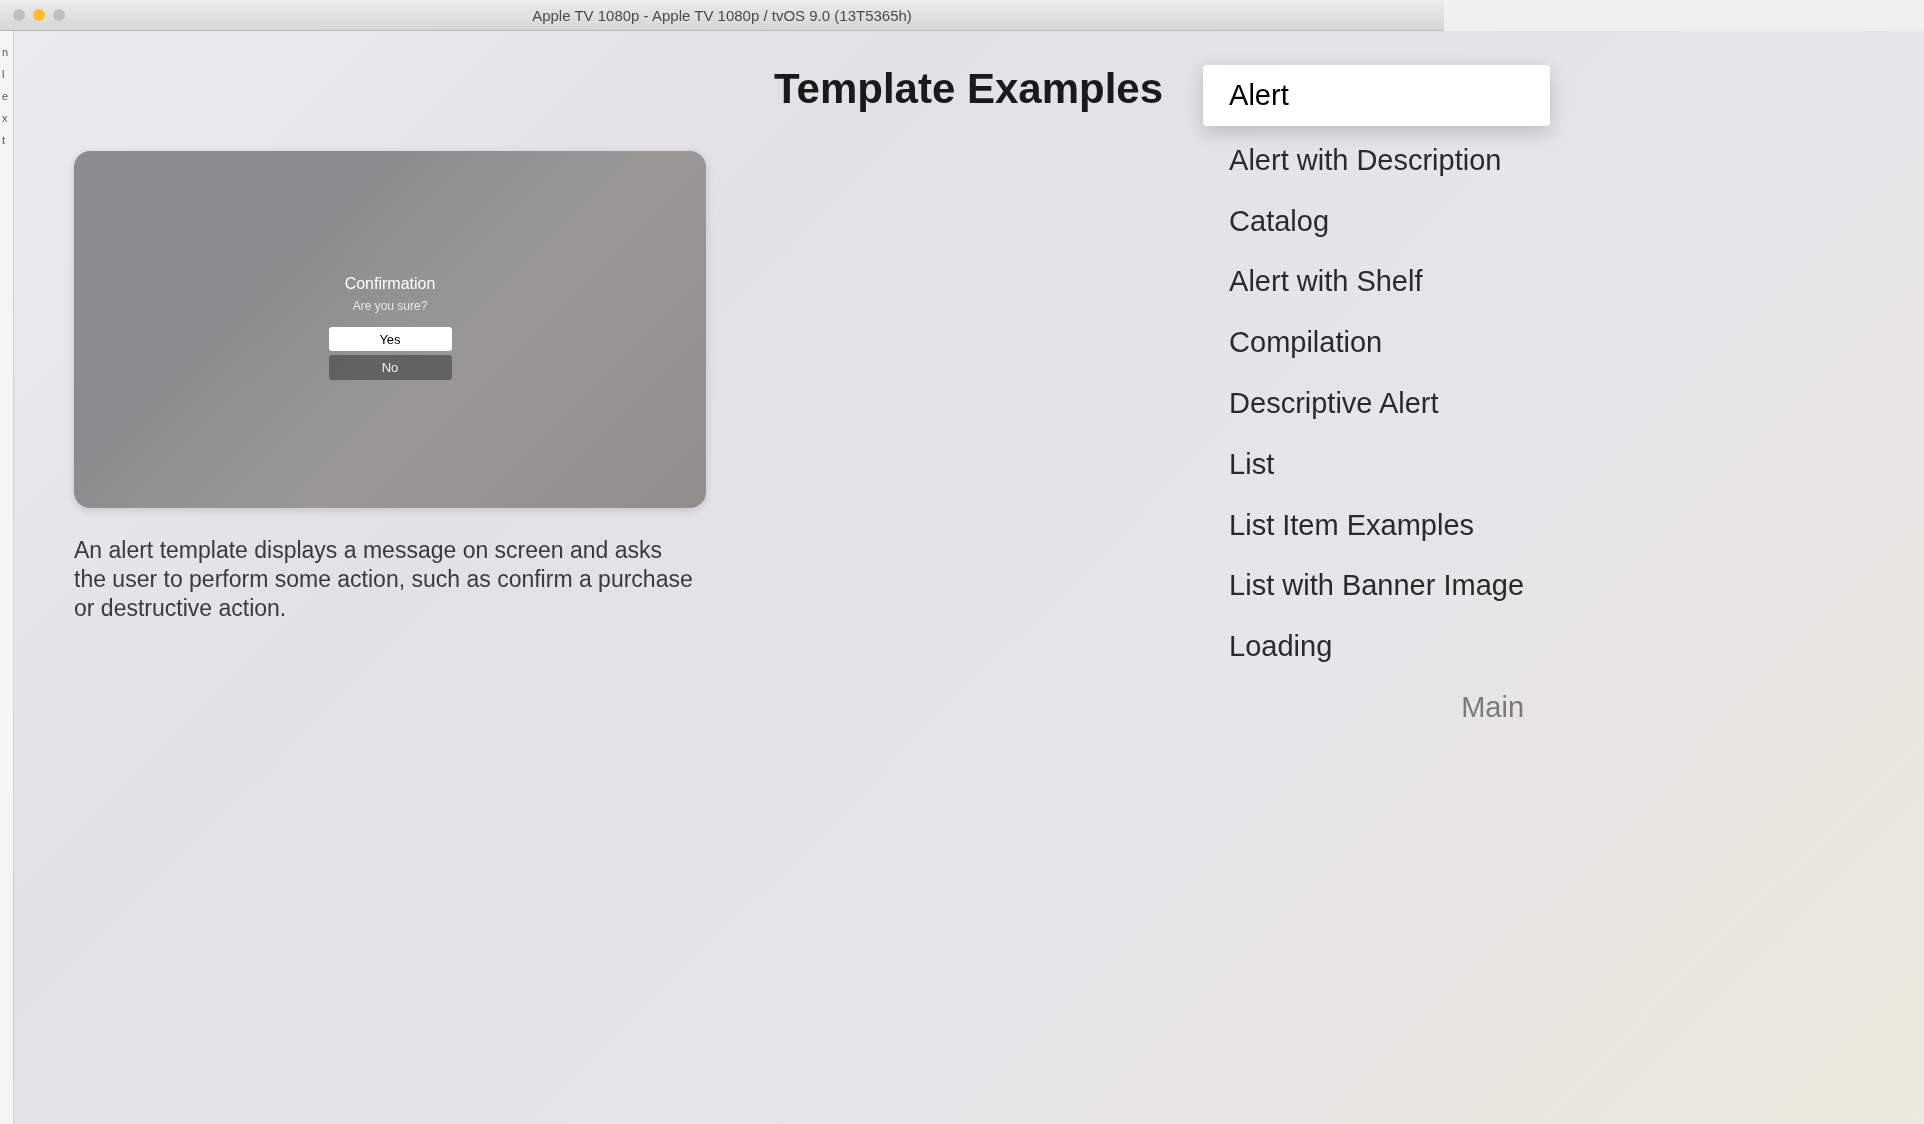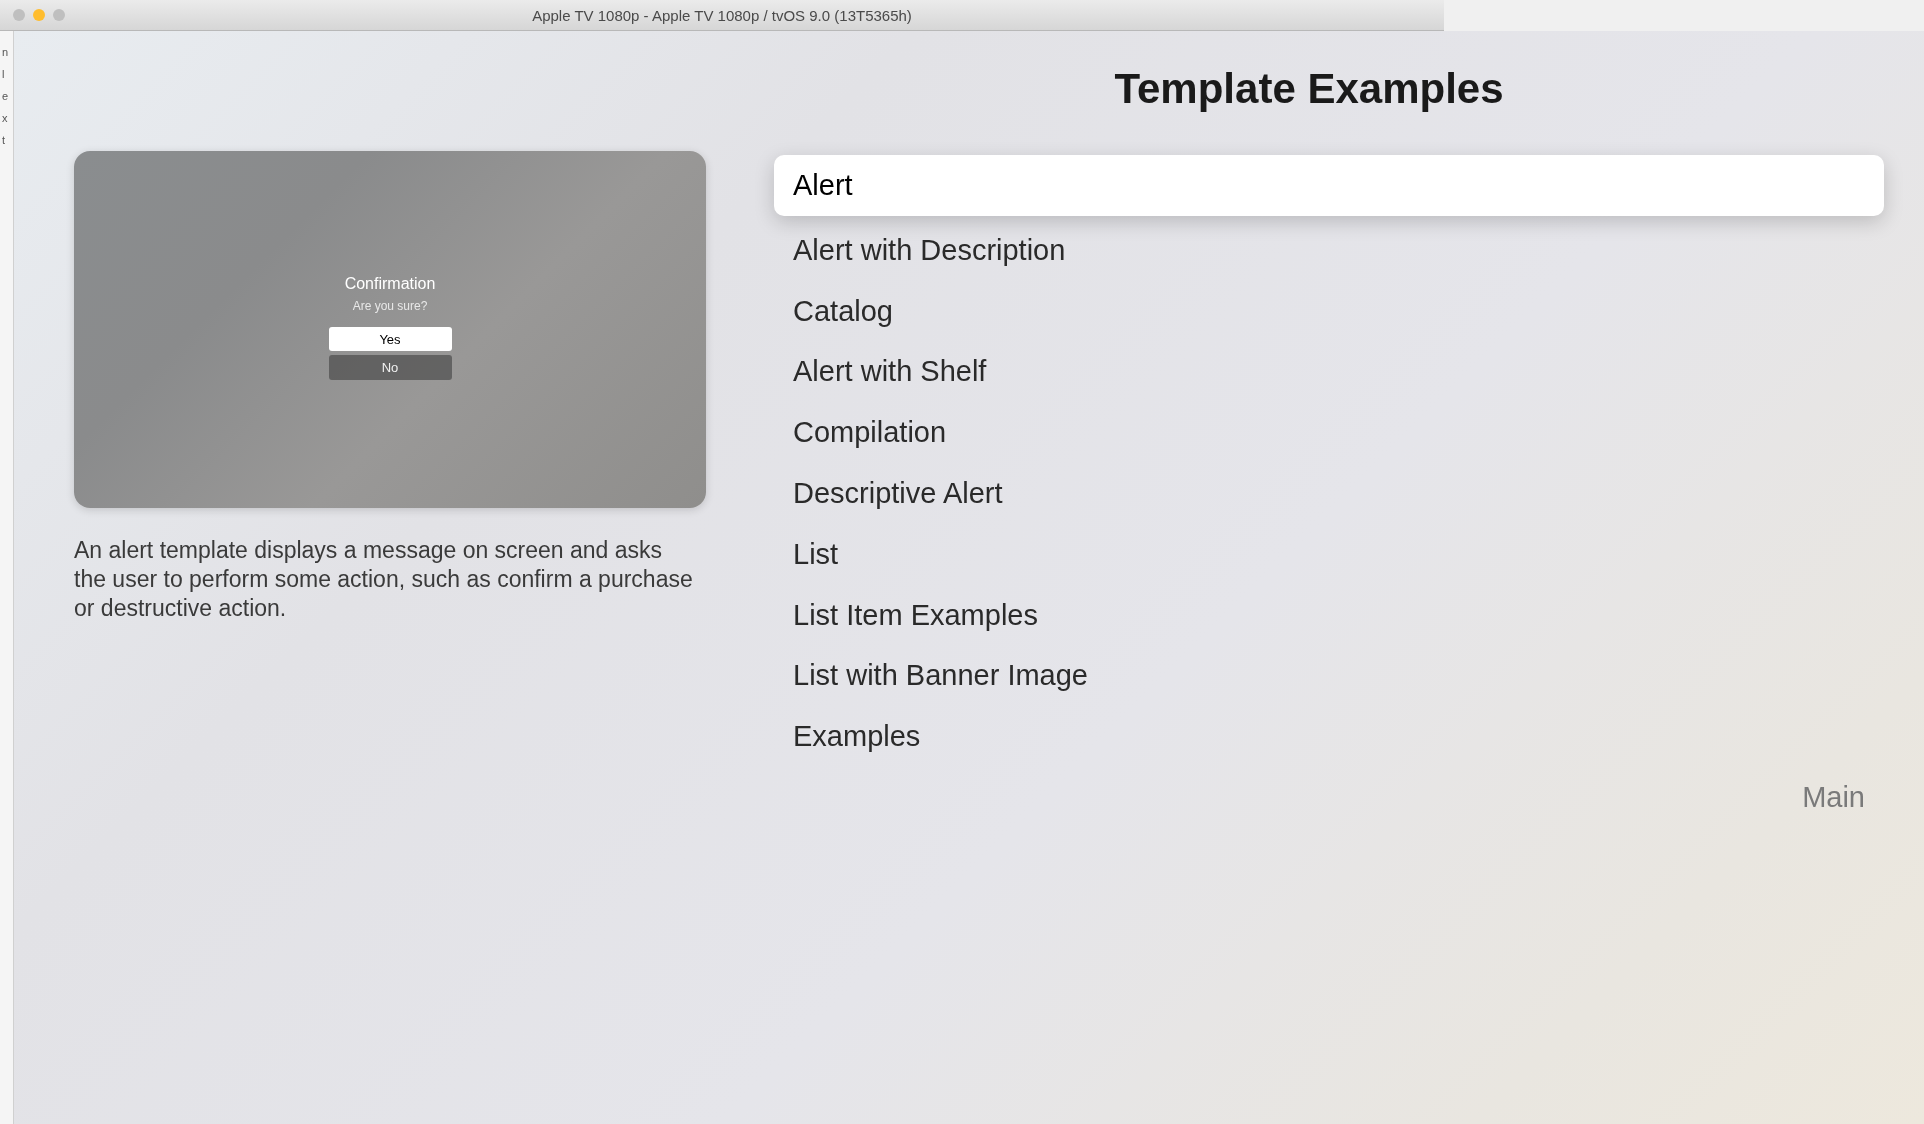"Template Examples" .right-panel { flex-direction: column -> row }
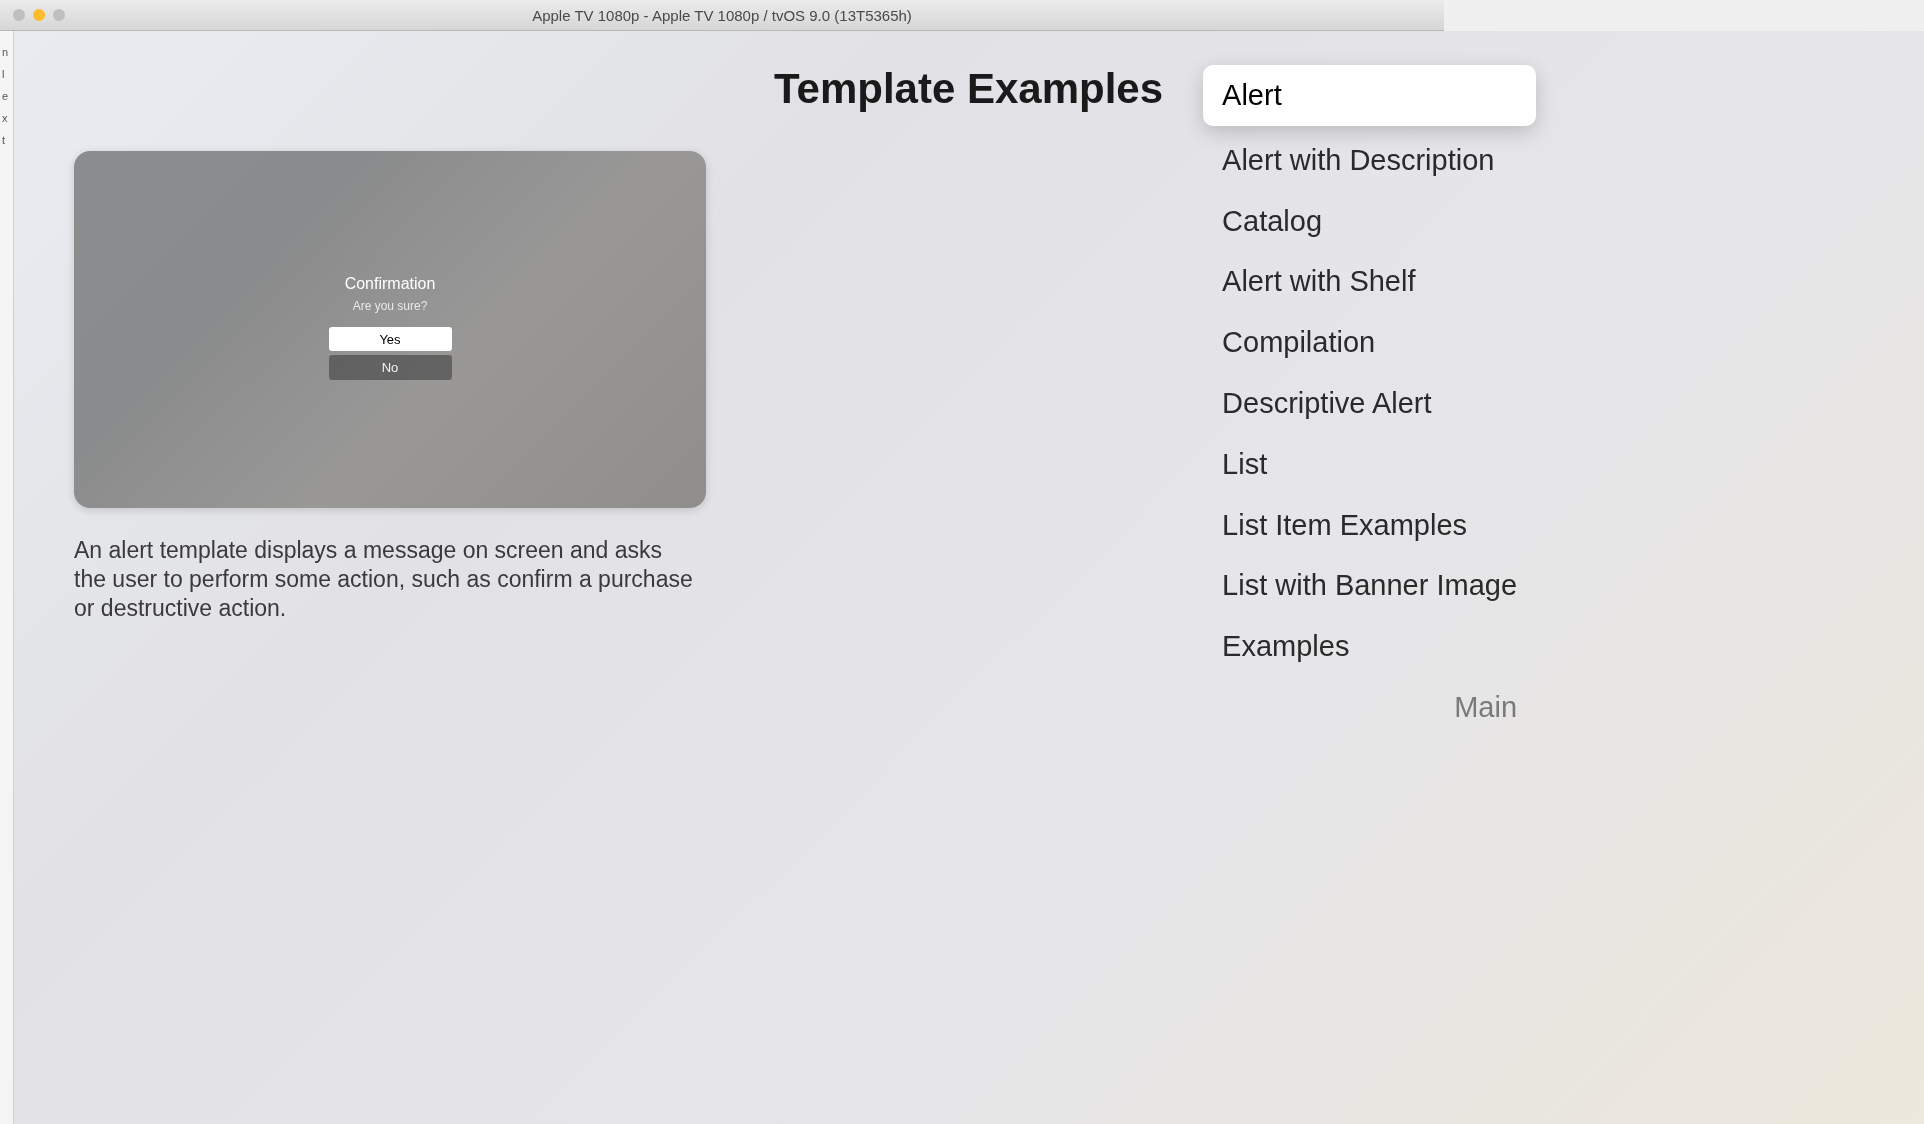"Alert" .template-item { border-radius: 10px -> 4px; padding: 13px 19px -> 13px 26px }
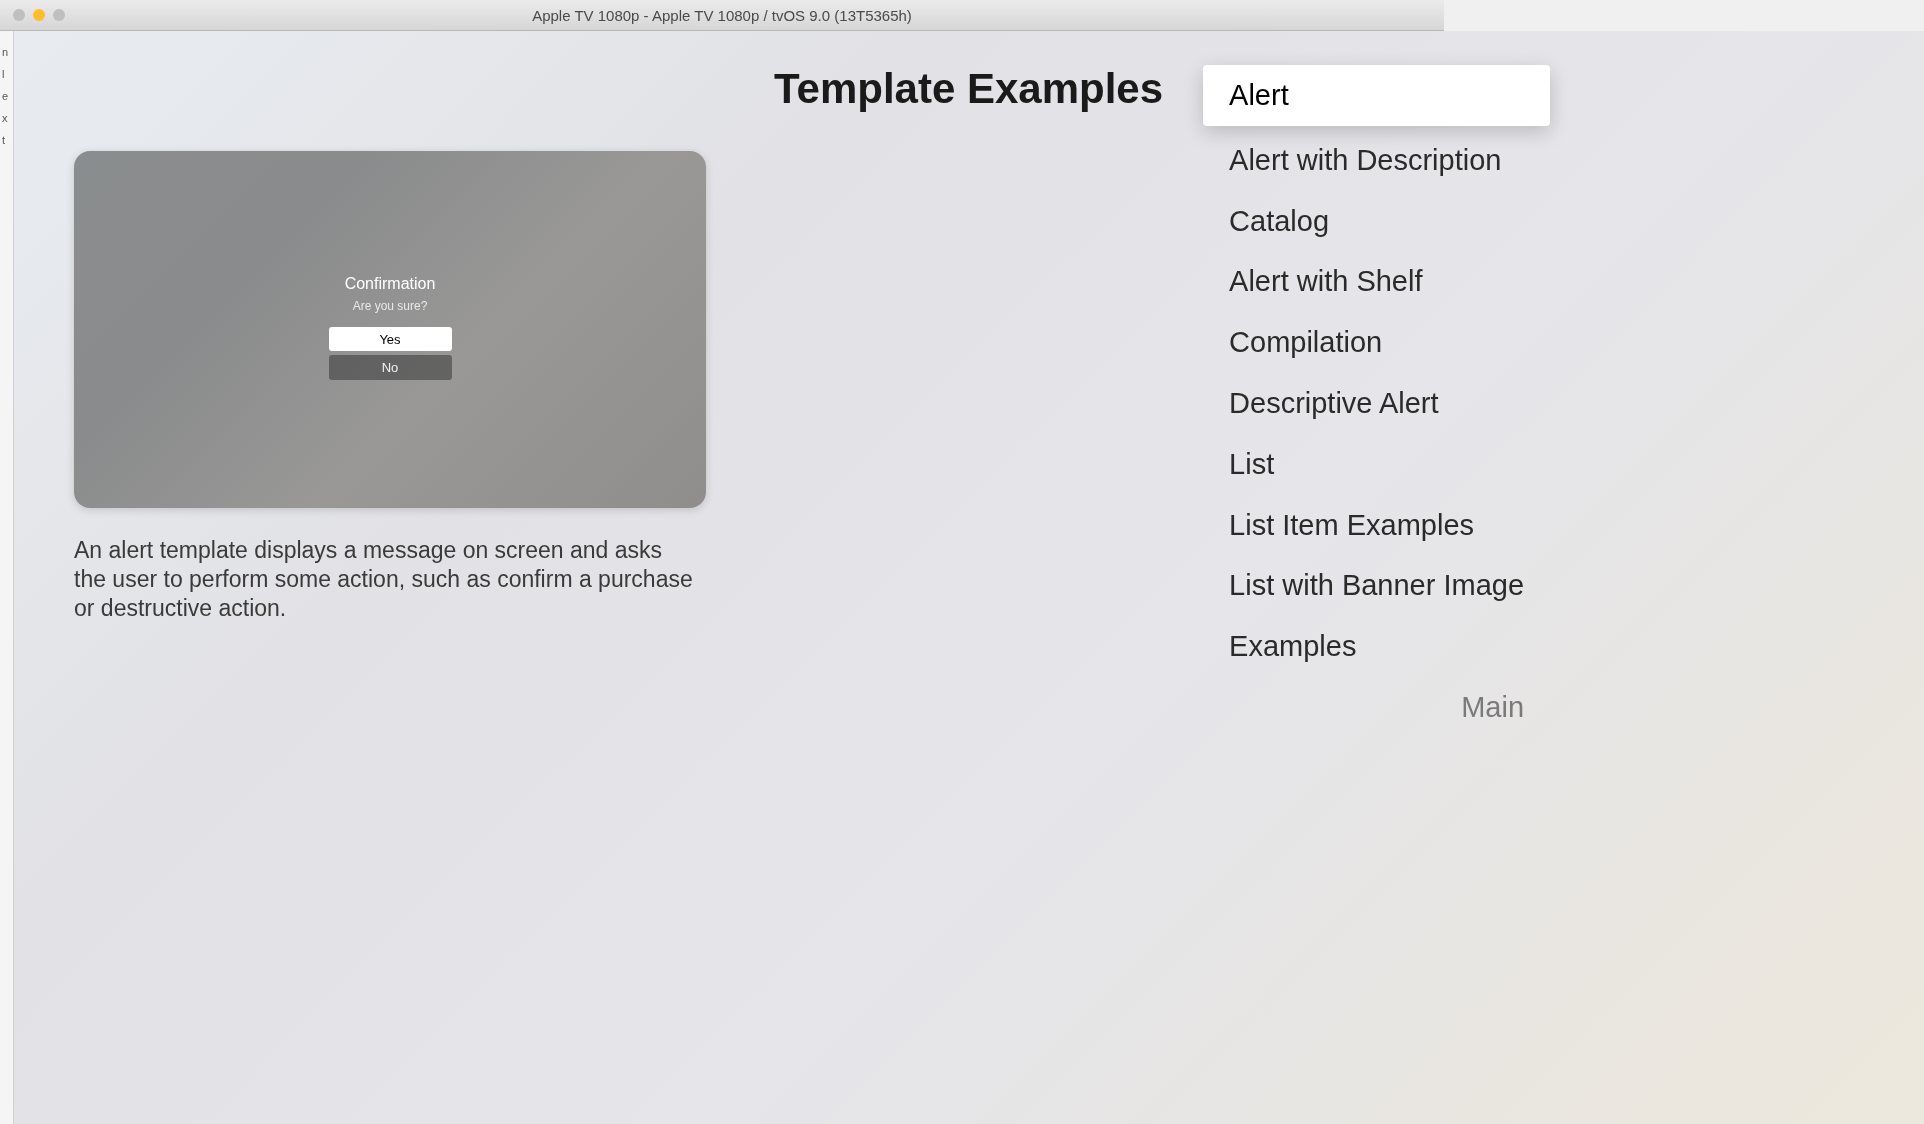"Examples" div.template-item { text: Examples -> Loading }
